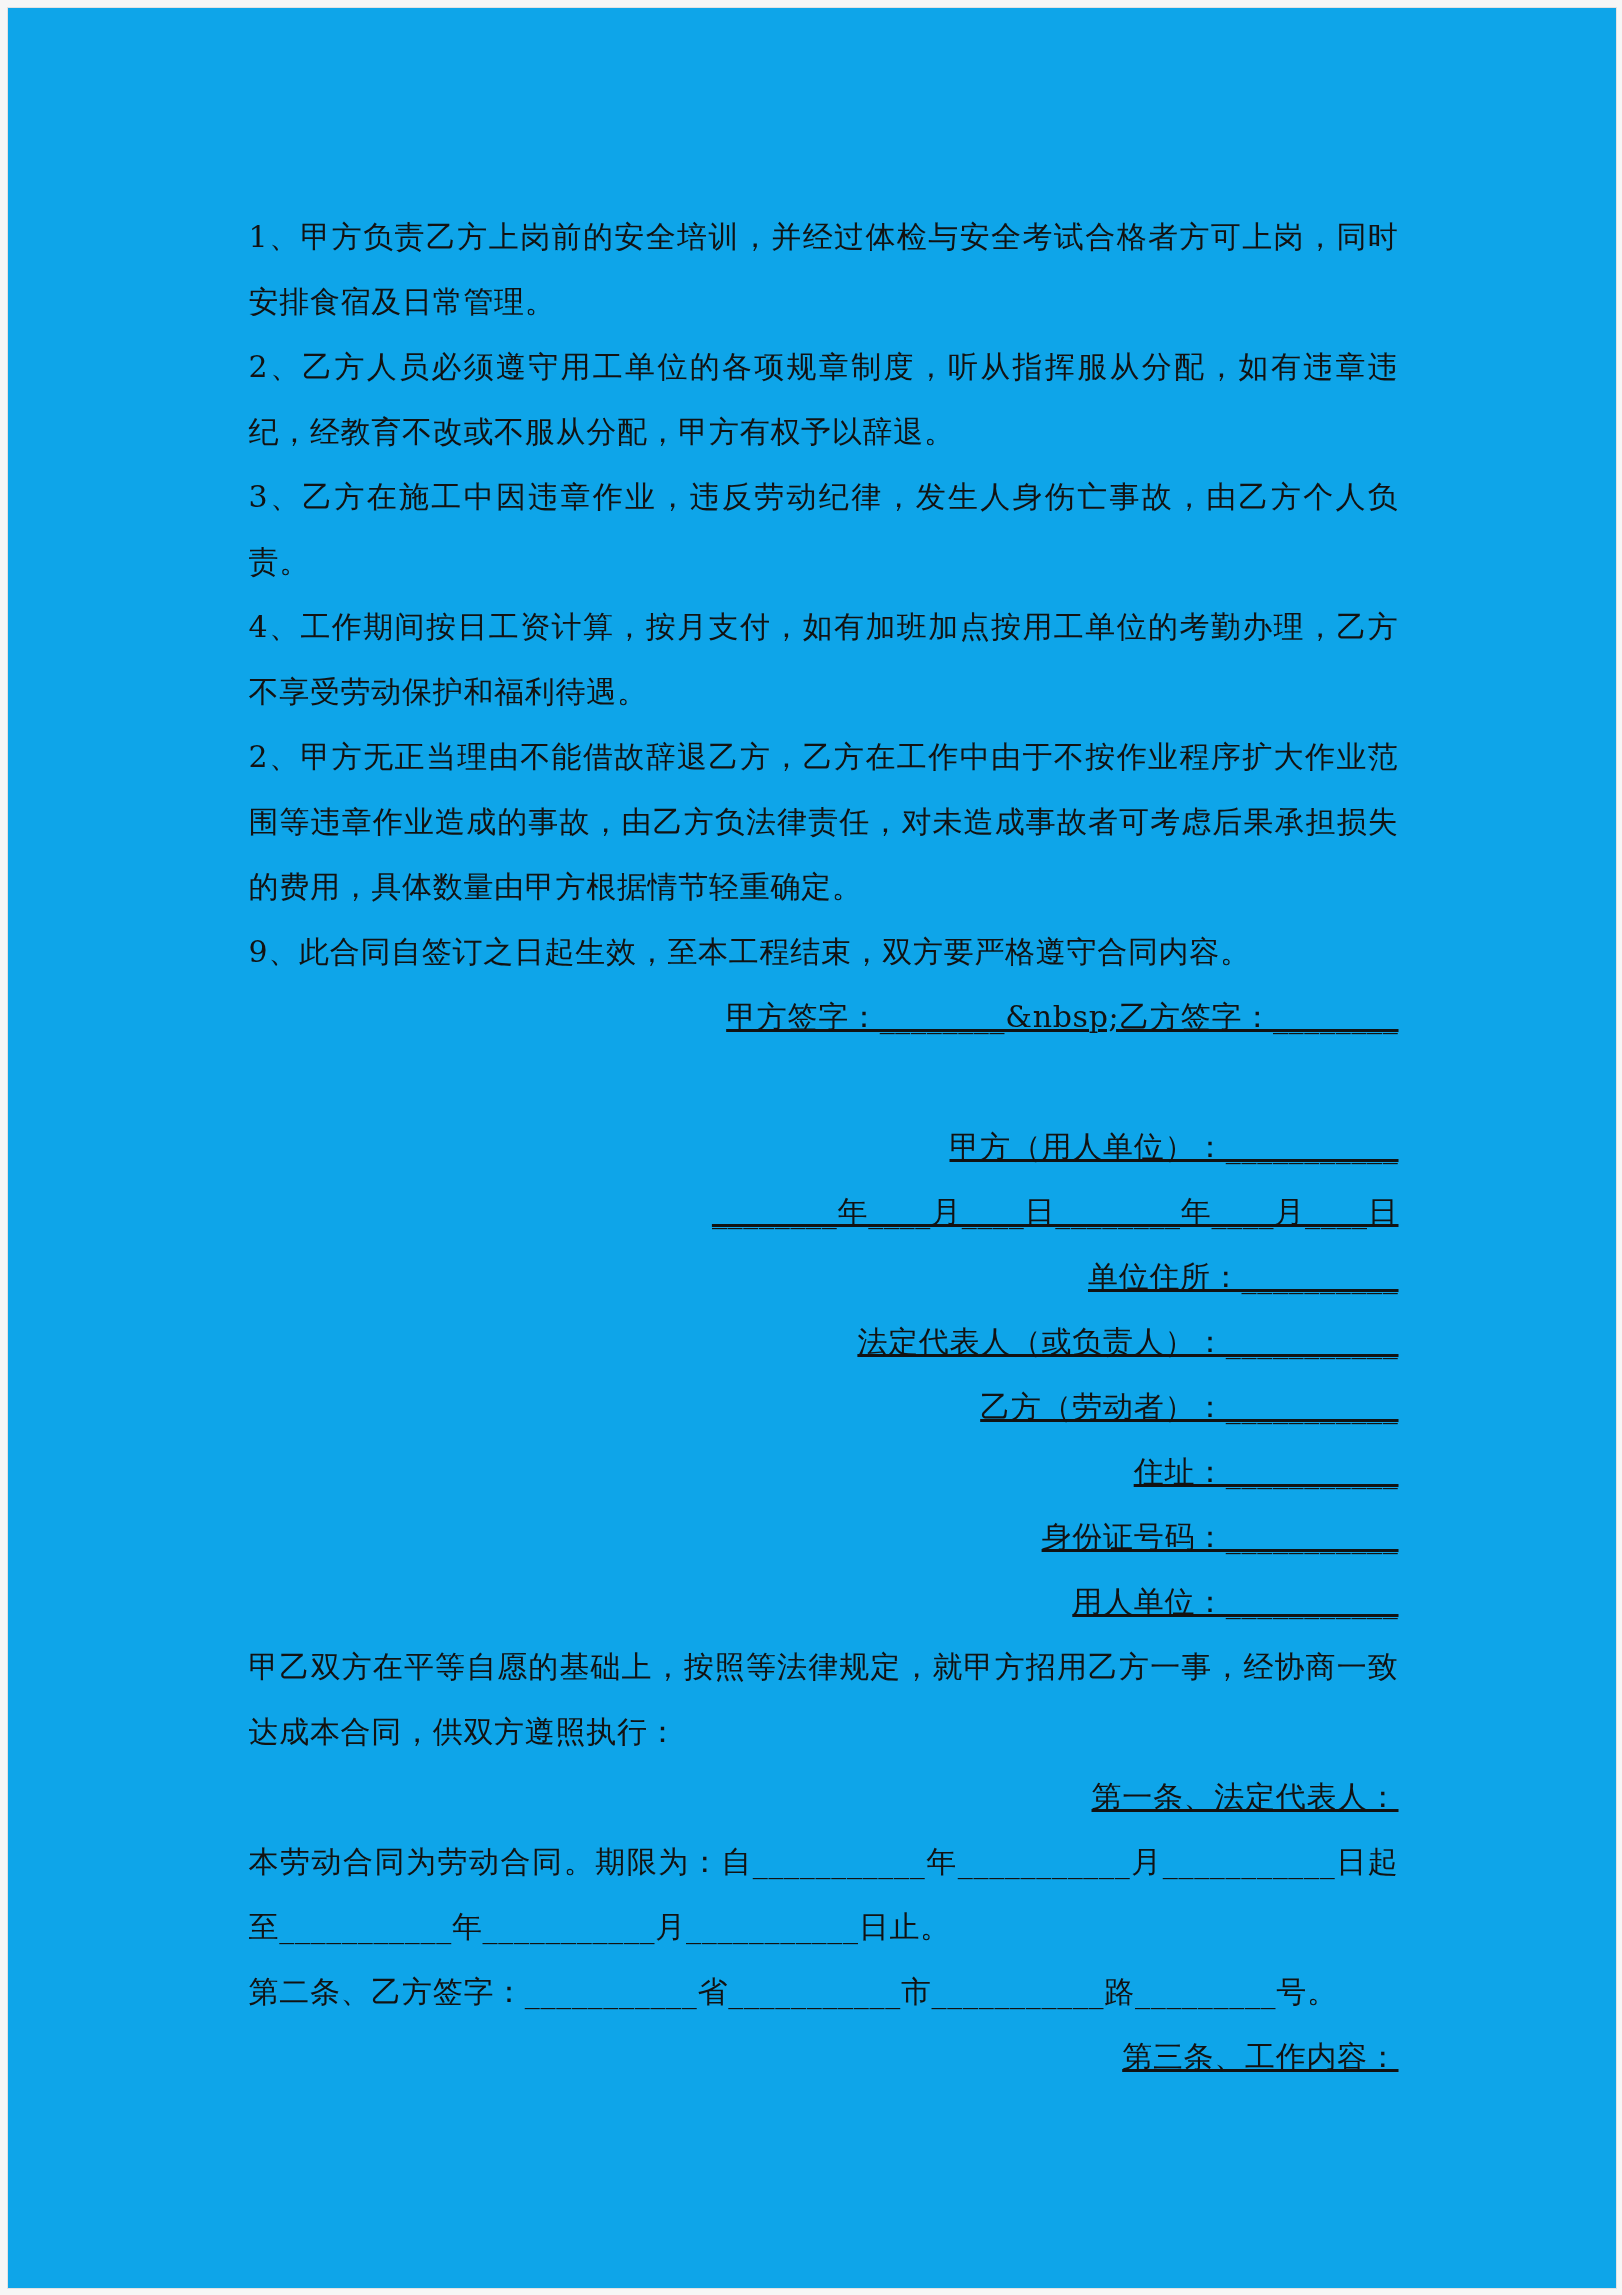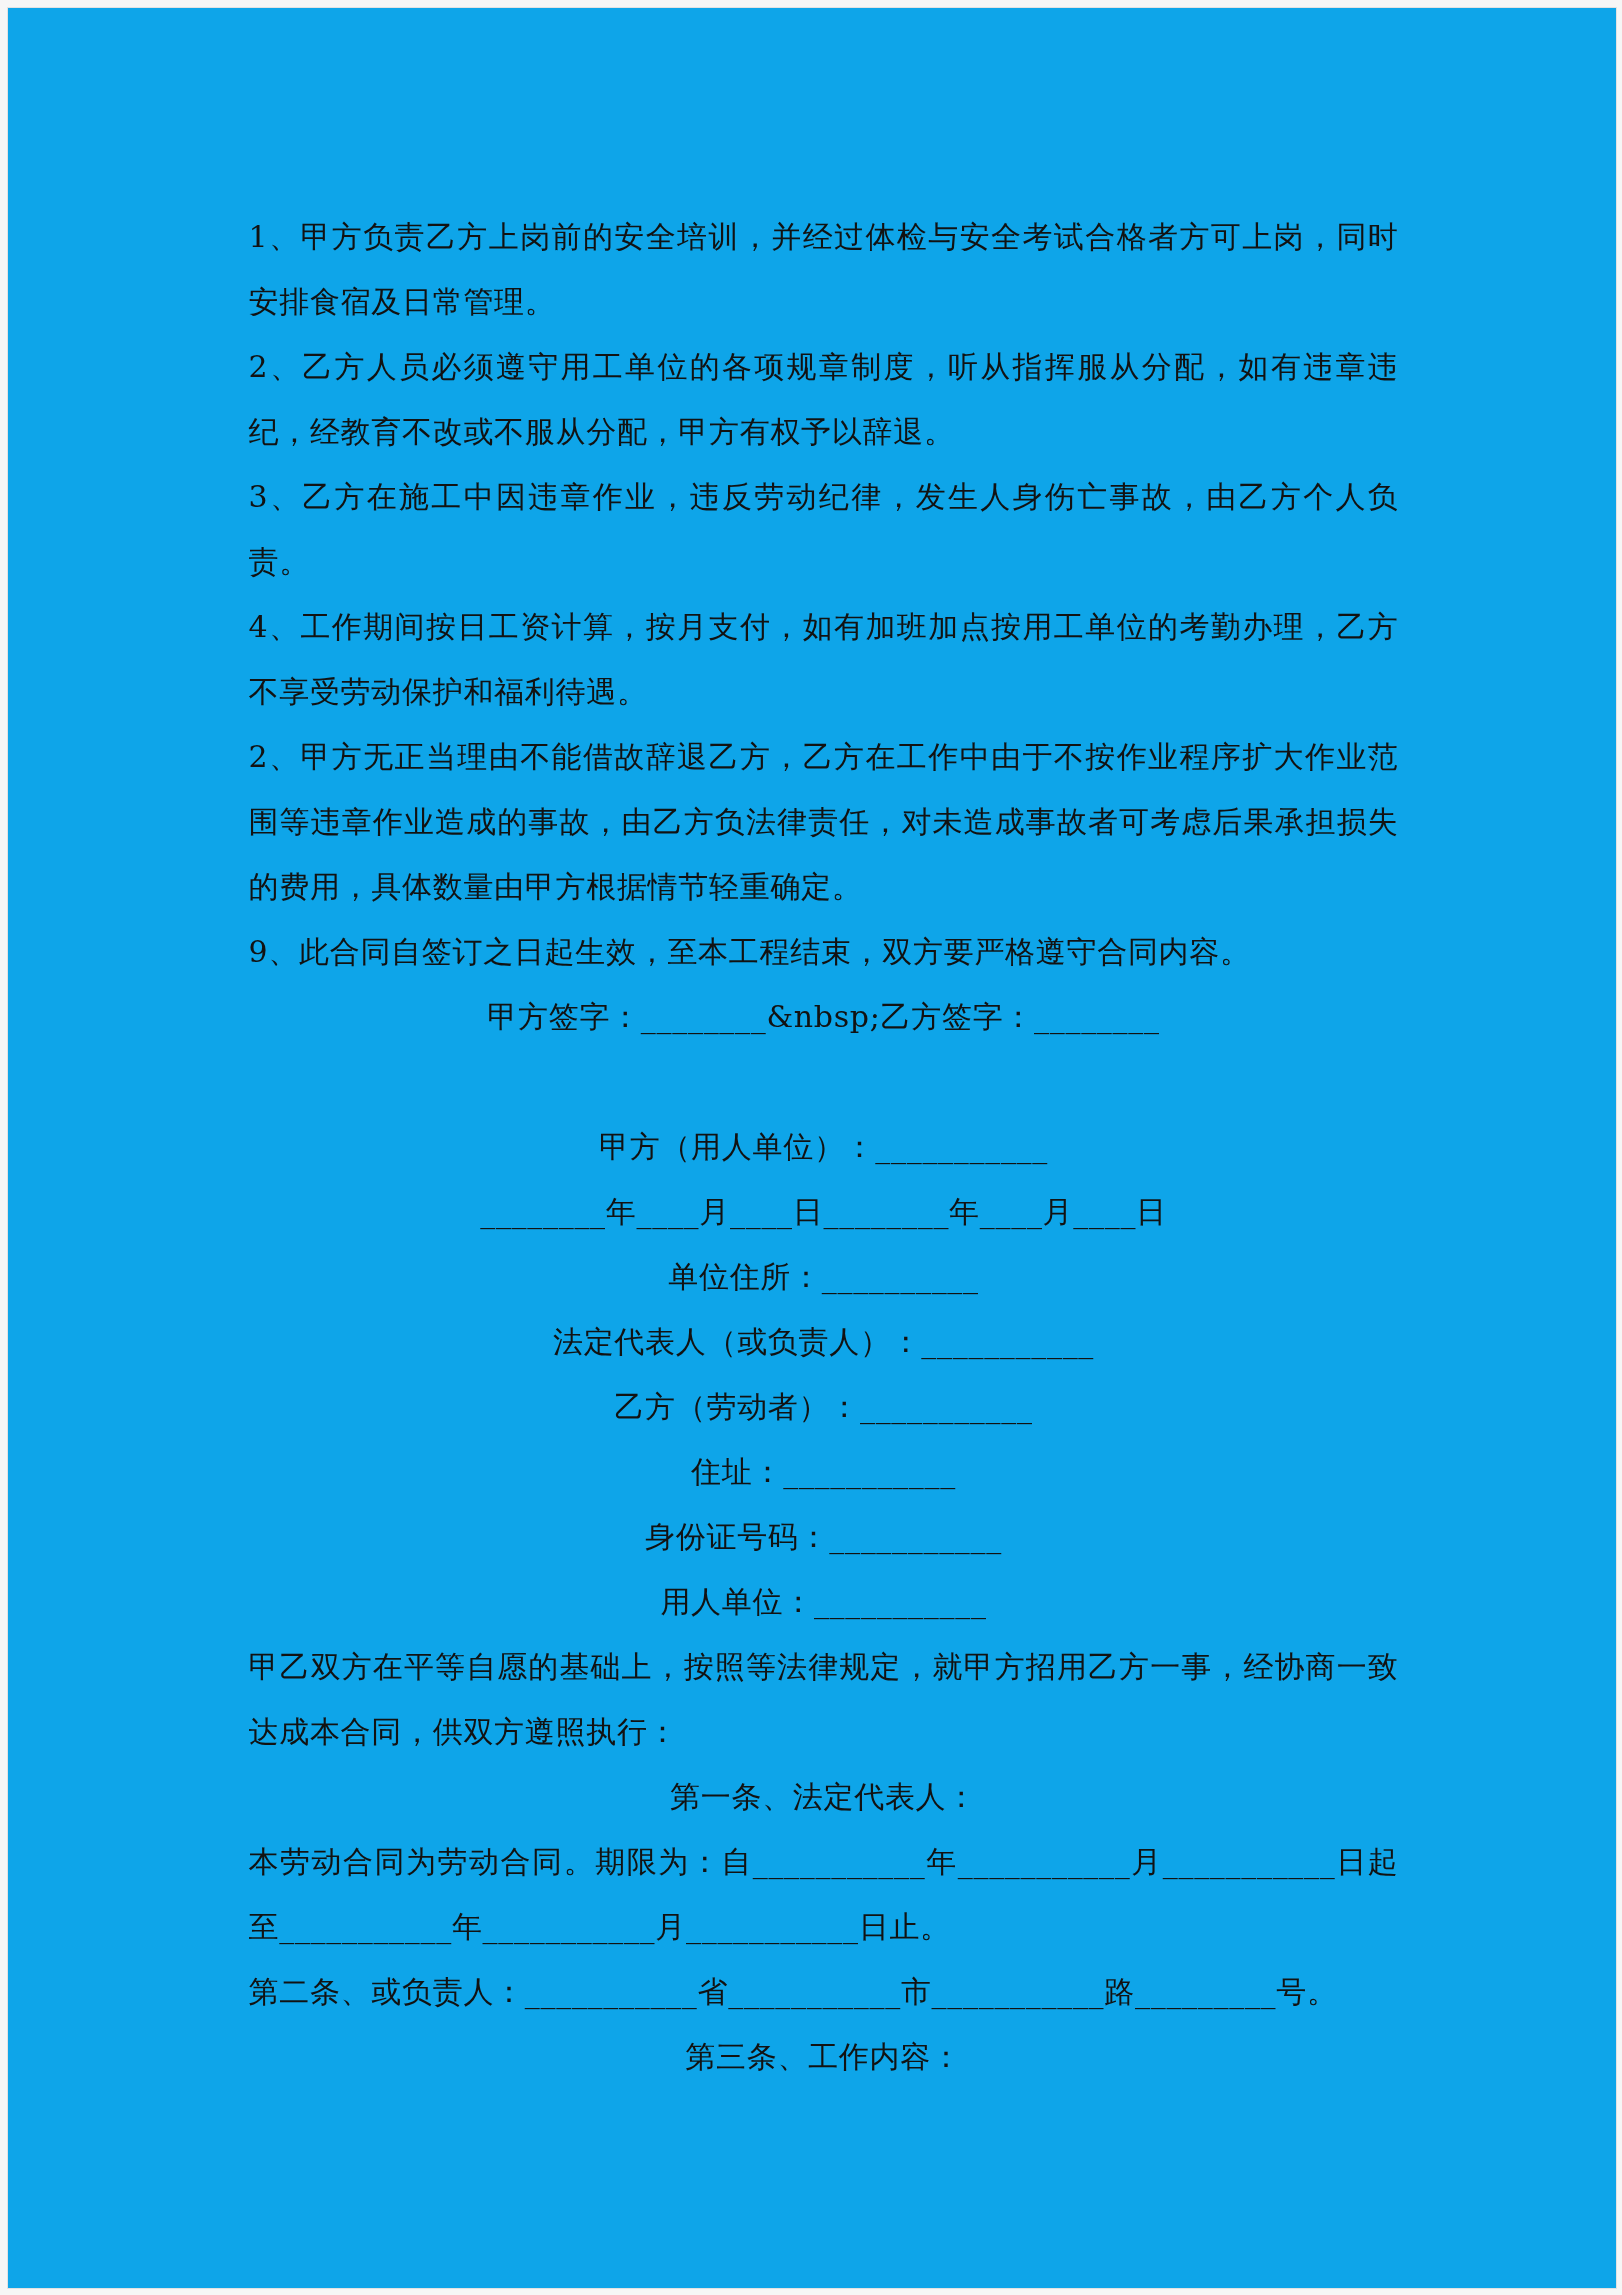"甲方签字：________&nbsp;乙方签字：________" .content p.no-justify { text-align: center -> right; text-decoration: none -> underline }
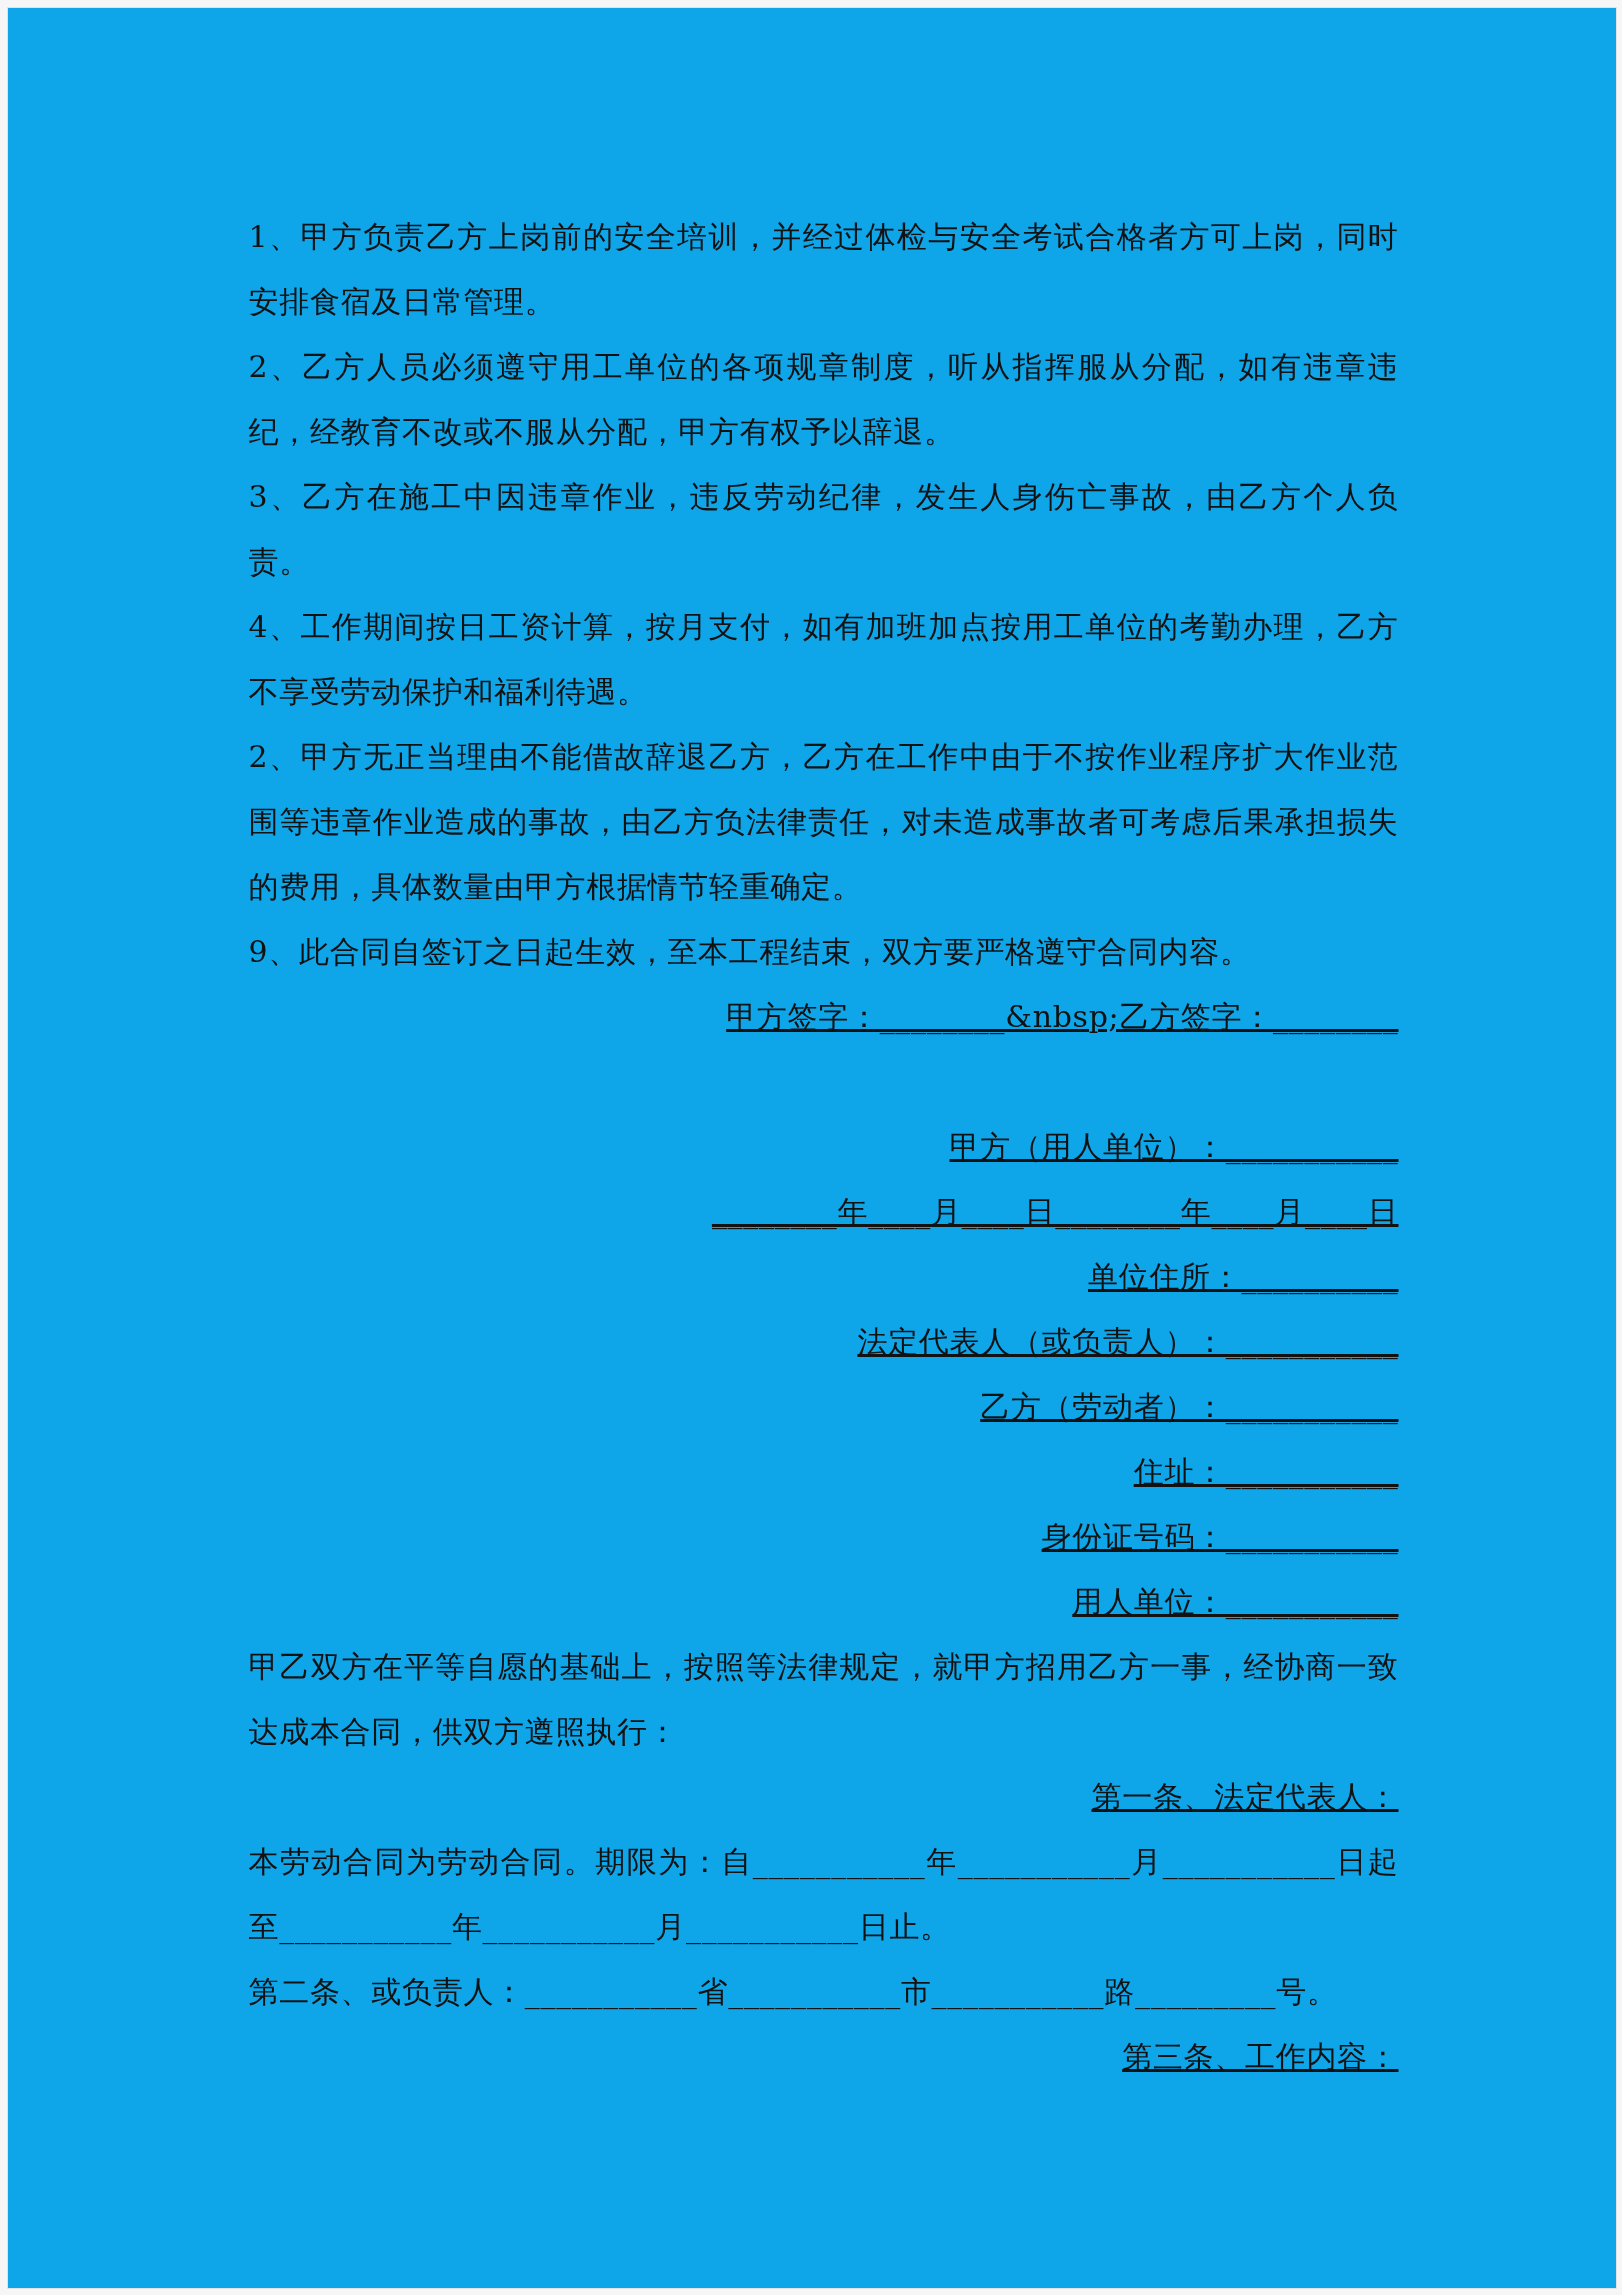"第二条、或负责人：___________省___________市_______" p { text: 或负责人 -> 乙方签字 }
